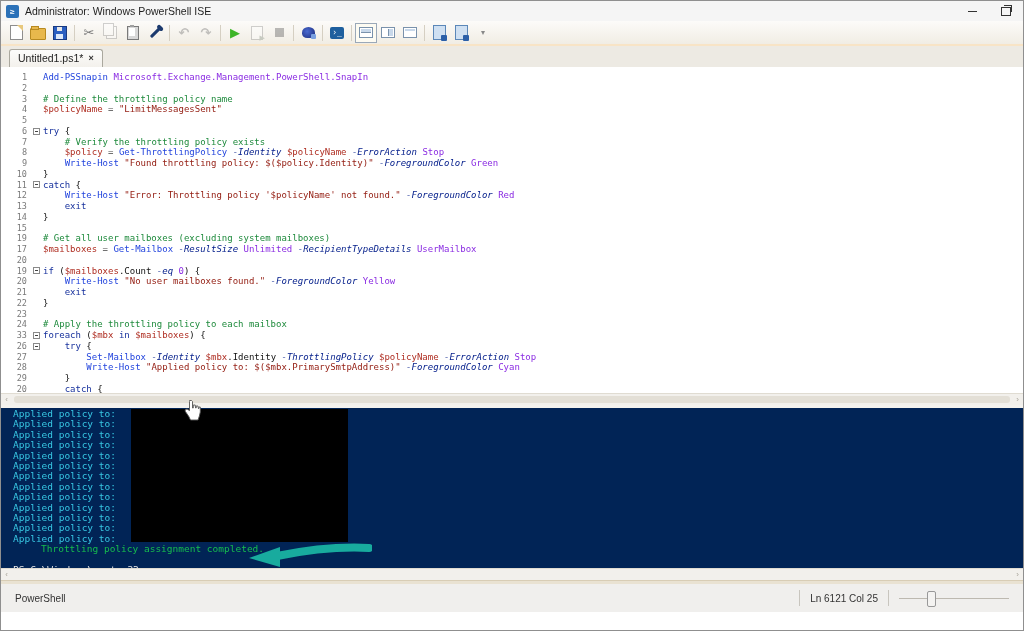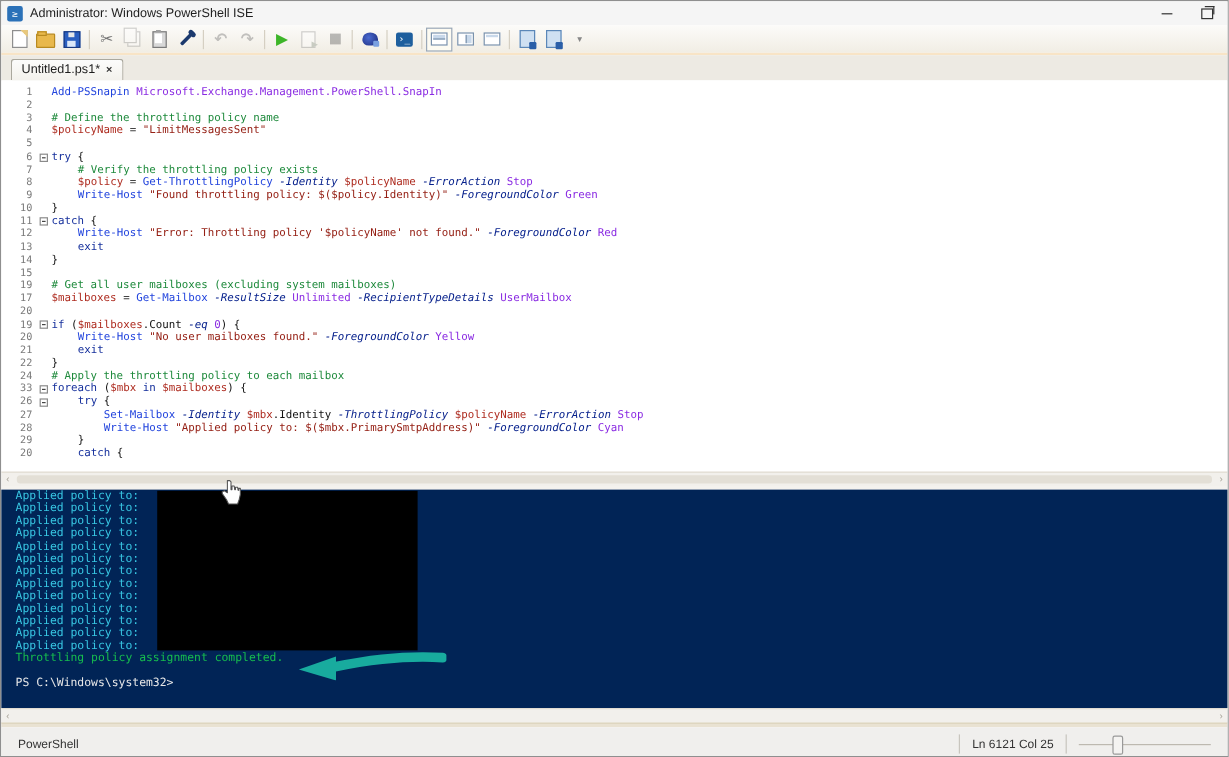"23" div.crow { html: none -> <div><span>23</span><span></span><span></span></div> }
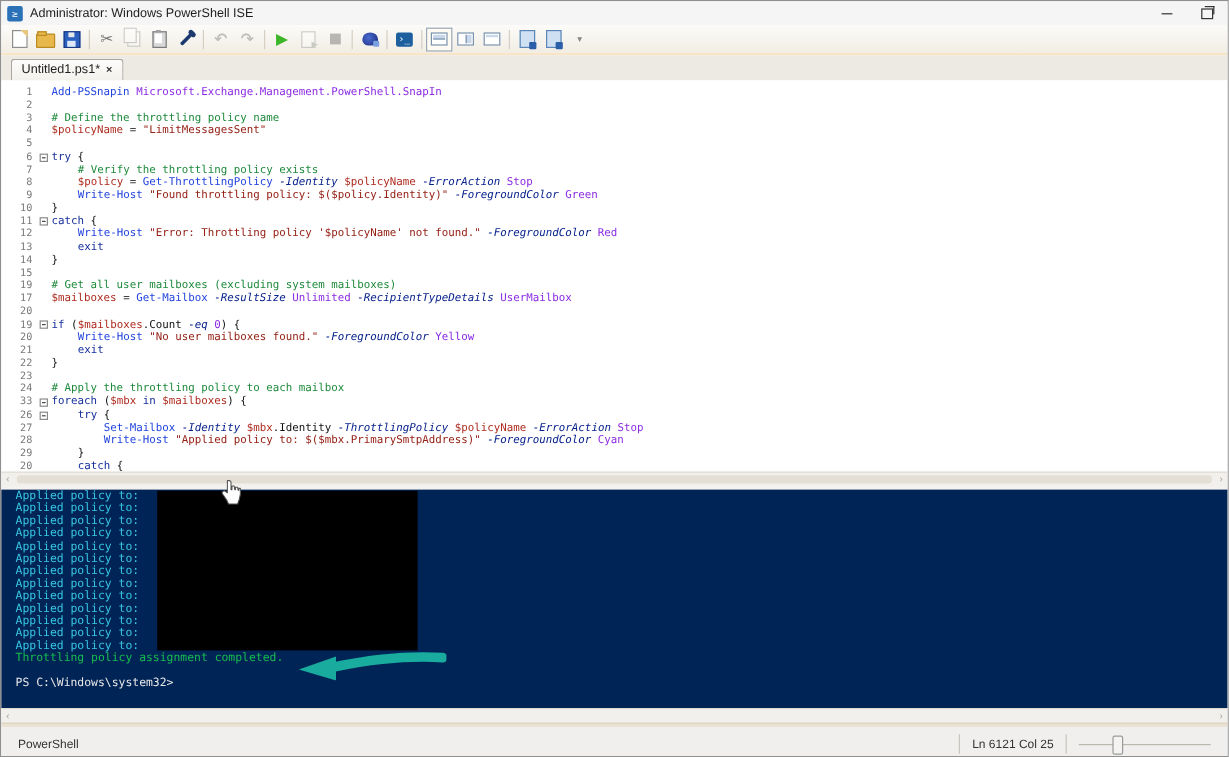"Applied policy to:" #console { height: 182px -> 160px }
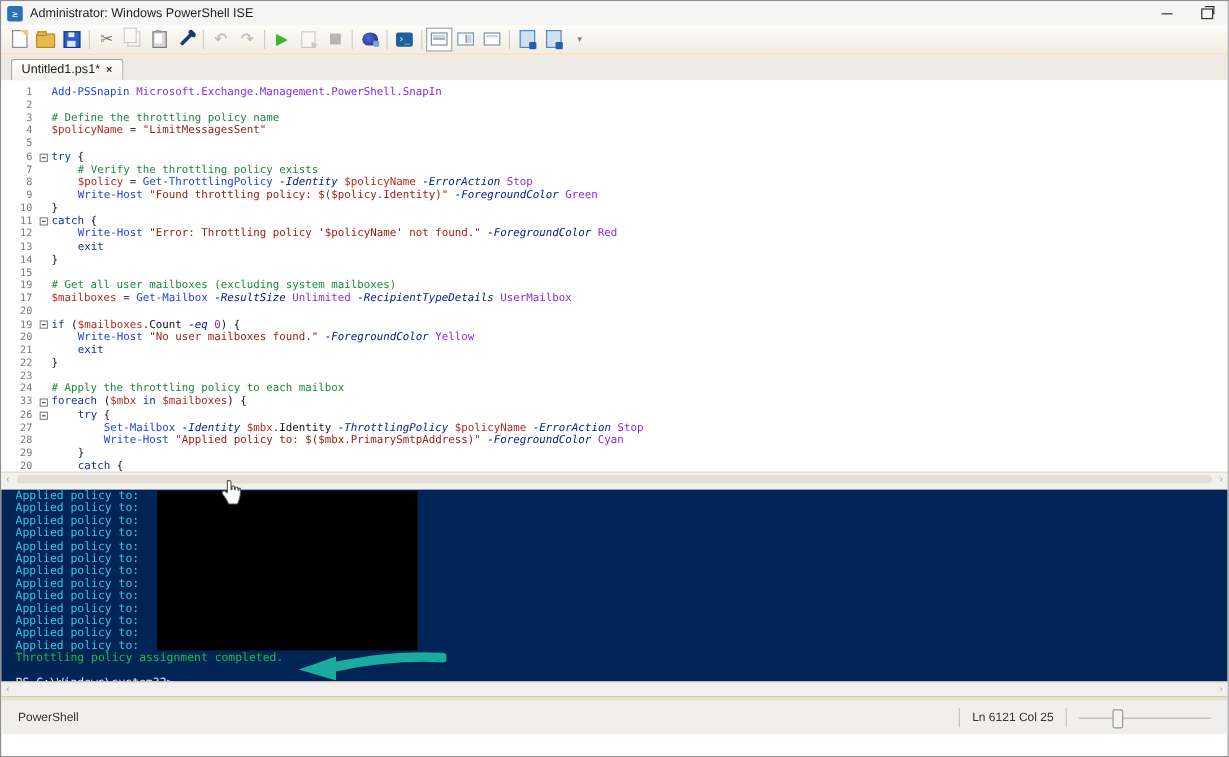"Throttling policy assignment completed." .c-green { margin-left: none -> 28px }
